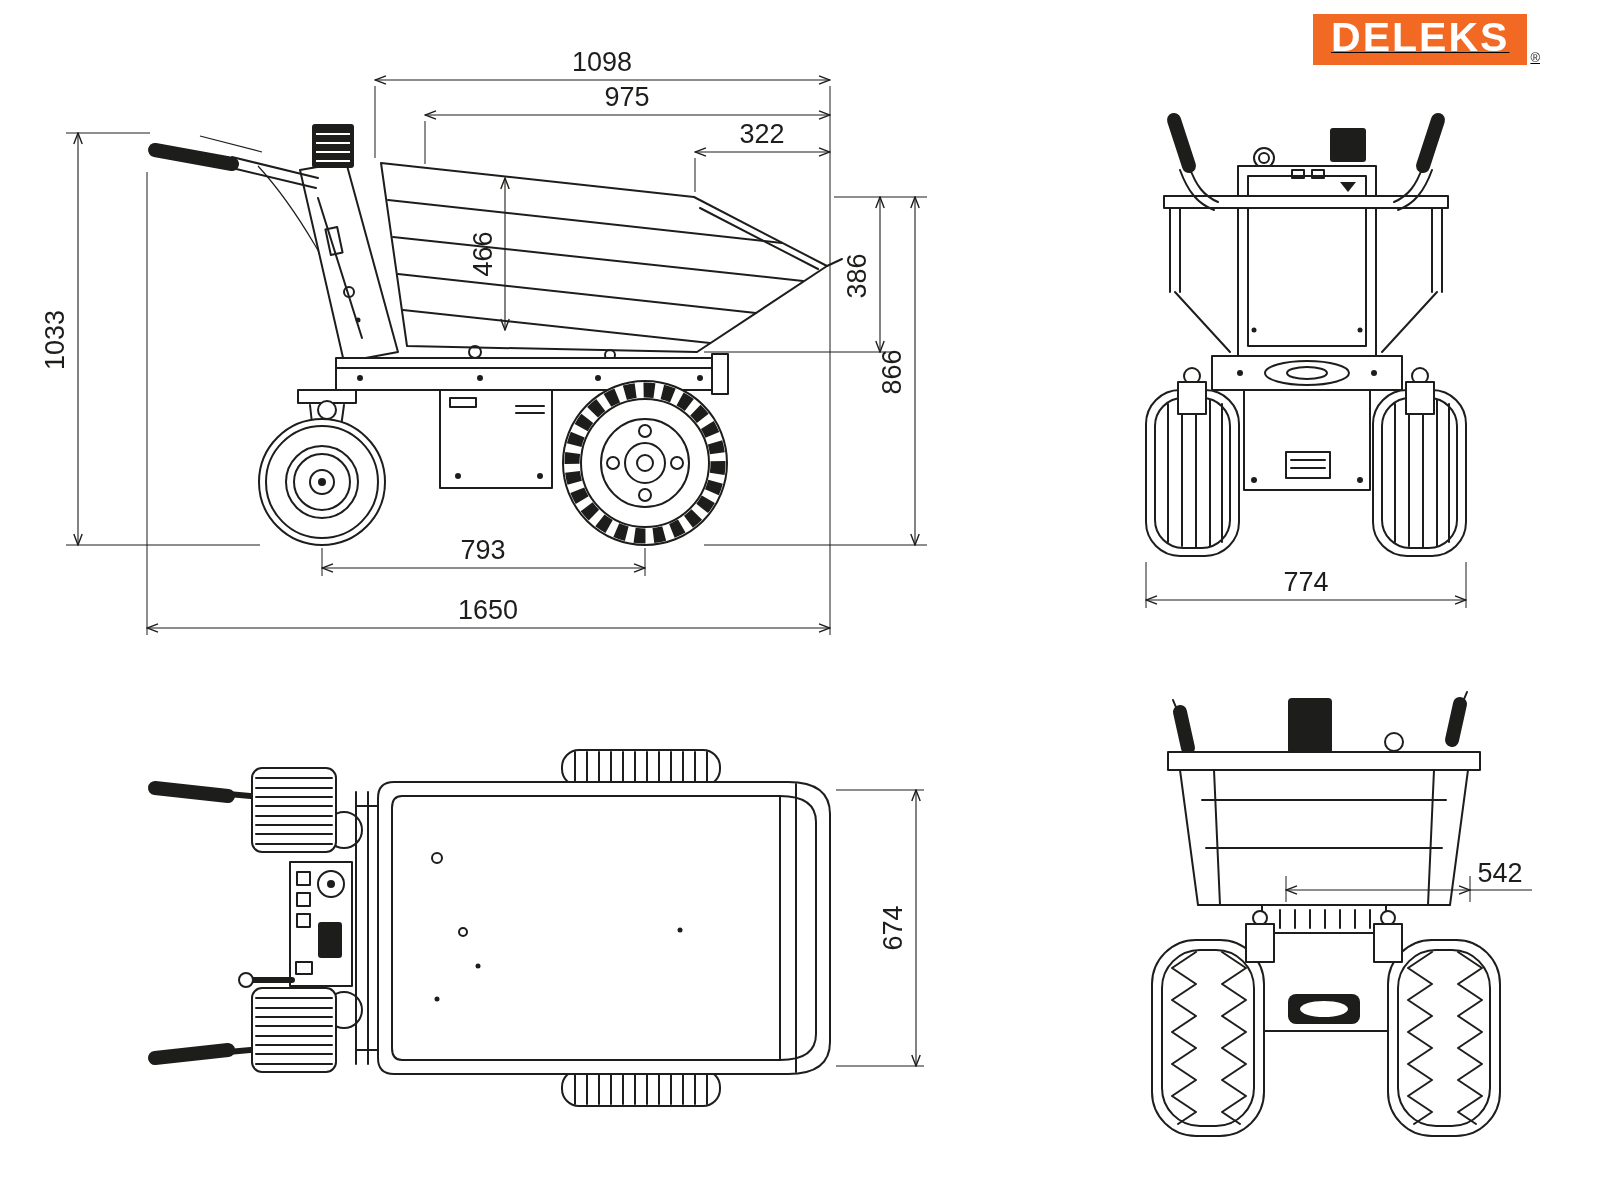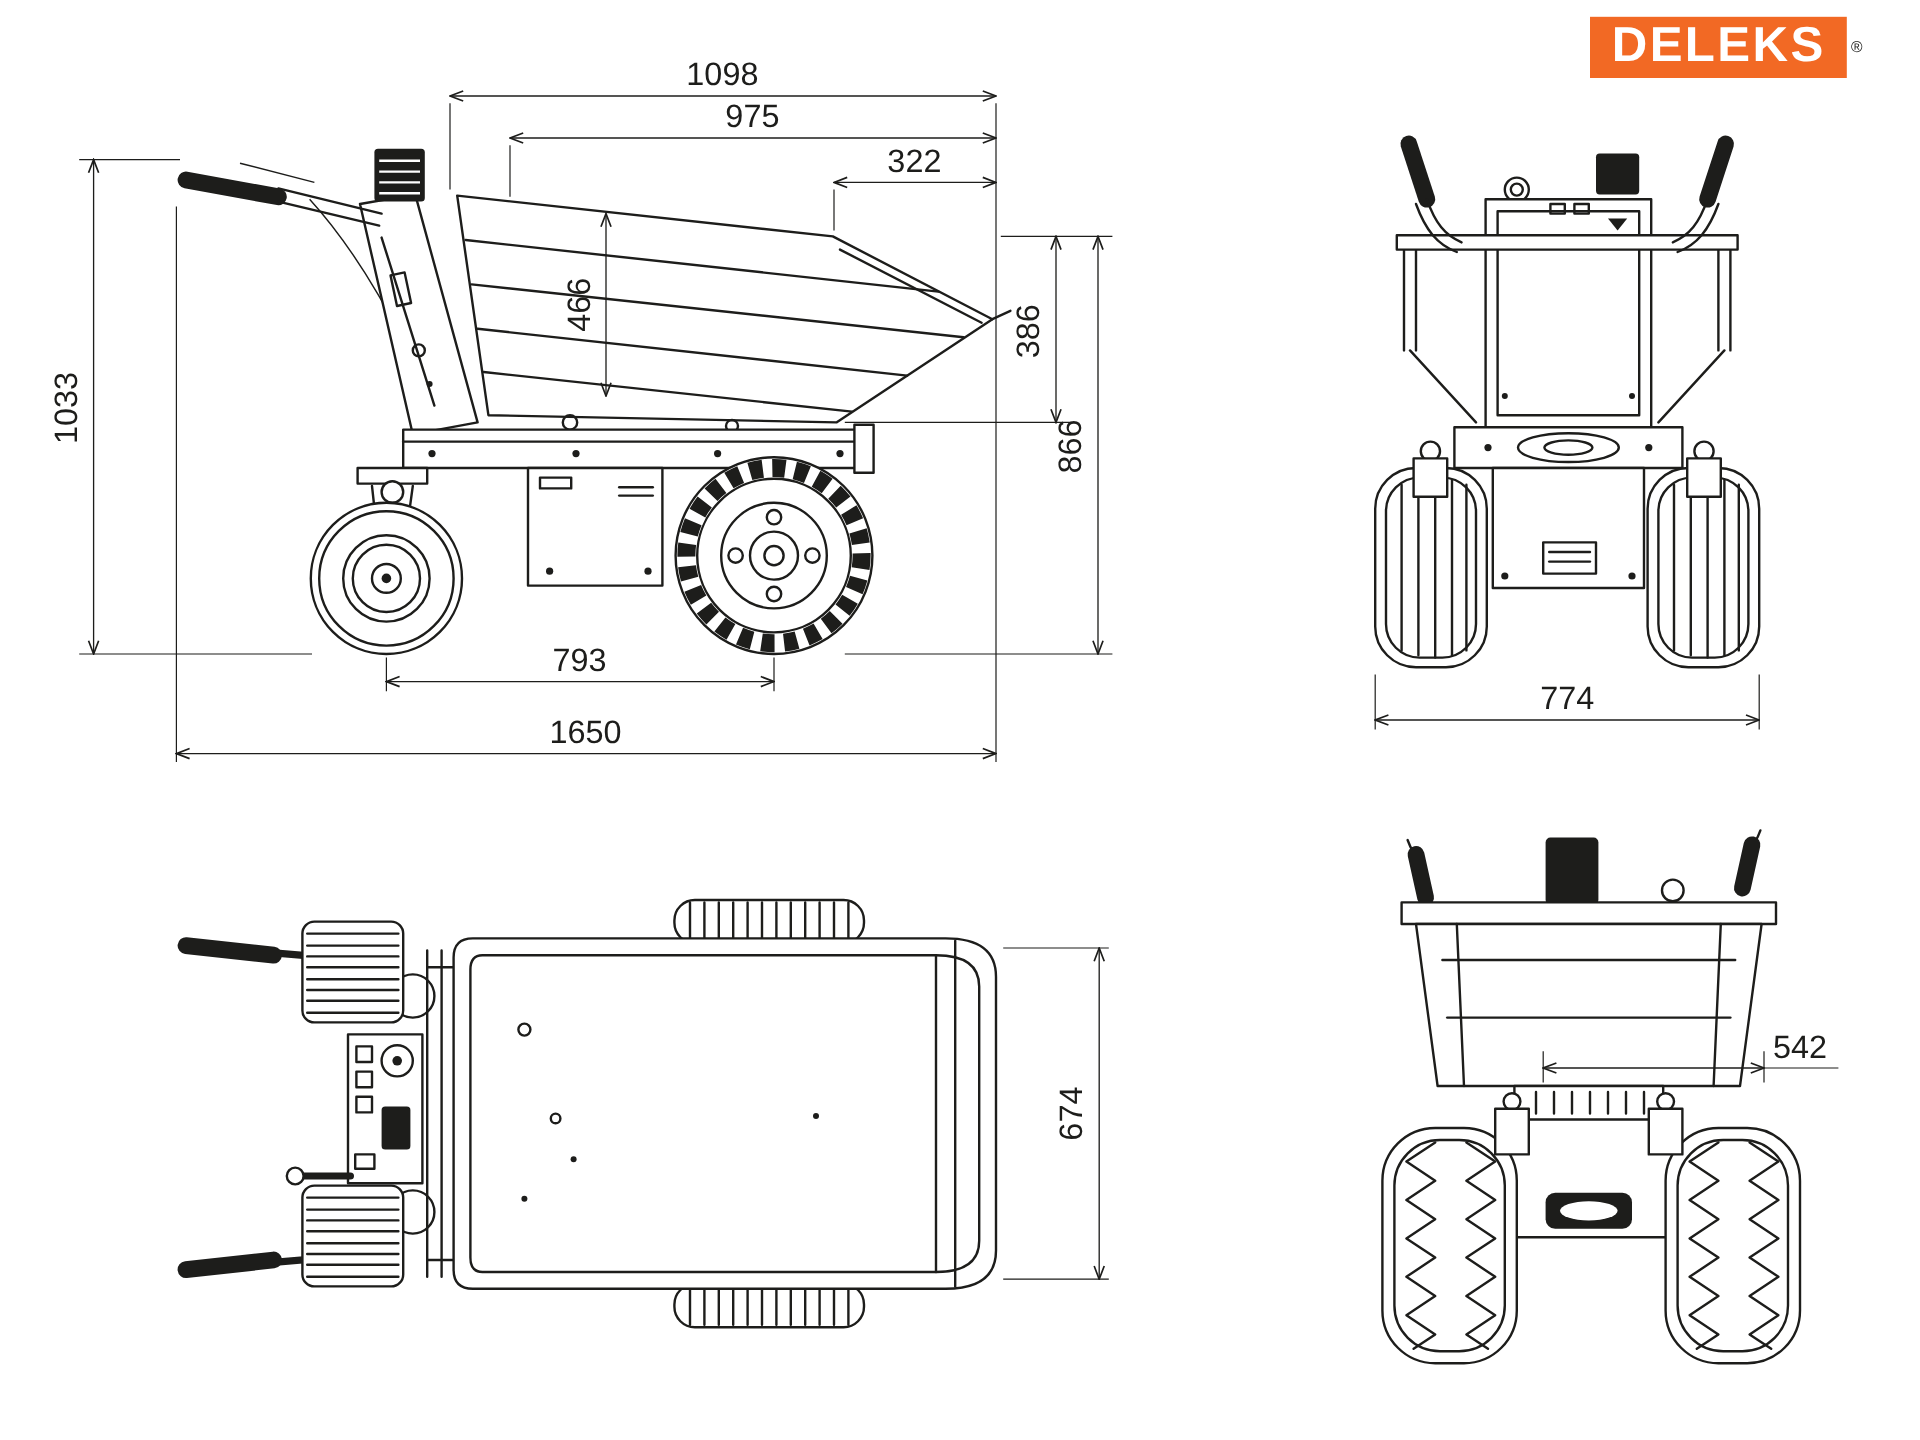"DELEKS" .logo-wrap { align-items: center -> flex-end; right: 48px -> 60px; text-decoration: none -> underline }
